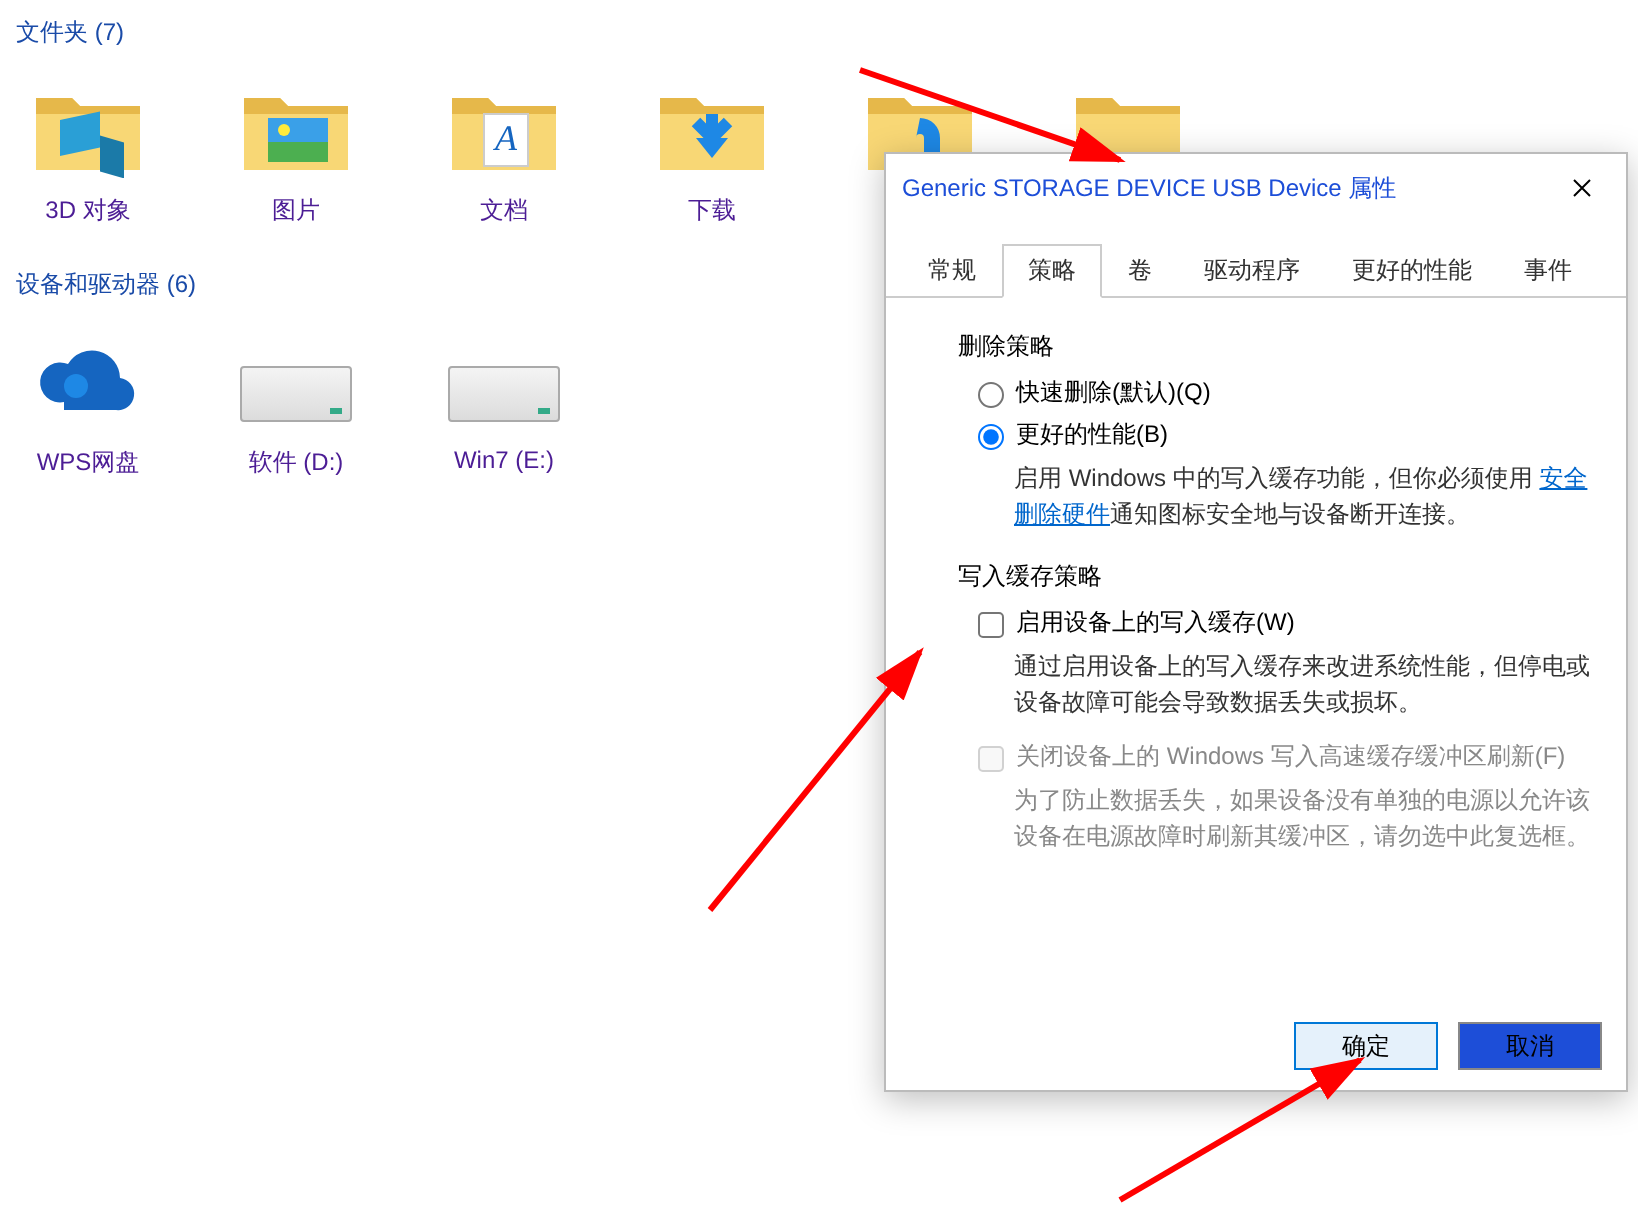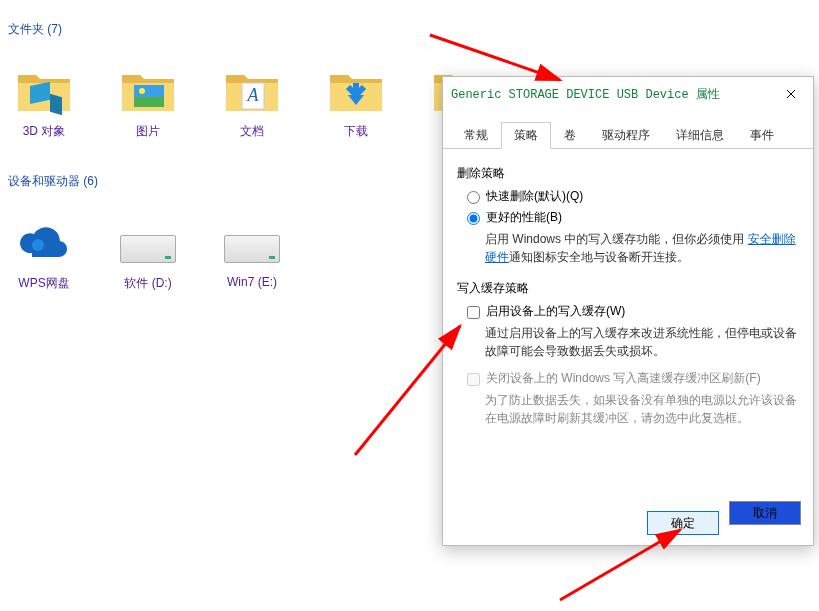"文件夹 (7)" .section-header { padding: 21px 8px -> 8px 8px }
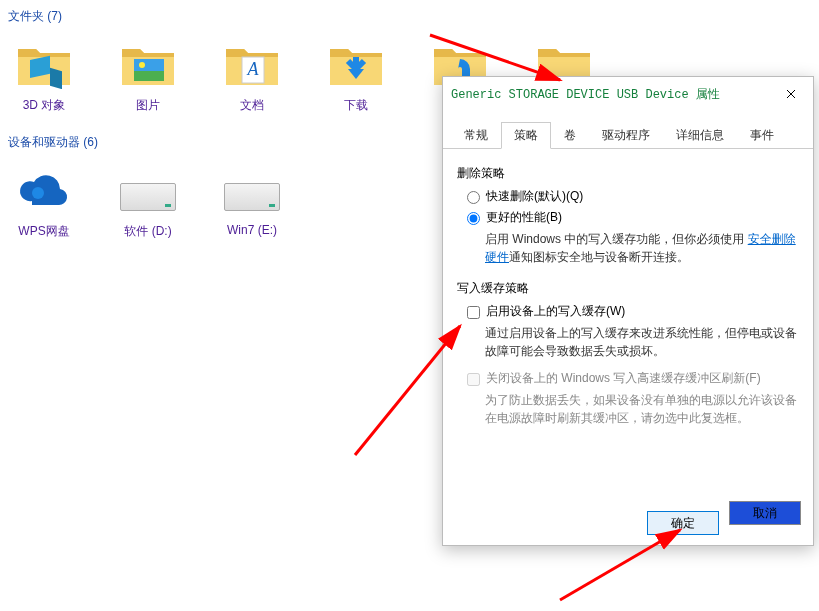"Generic STORAGE DEVICE USB Device" .dialog-titlebar .title { color: #15803d -> #1d4ed8; font-family: Liberation Mono, monospace -> none }
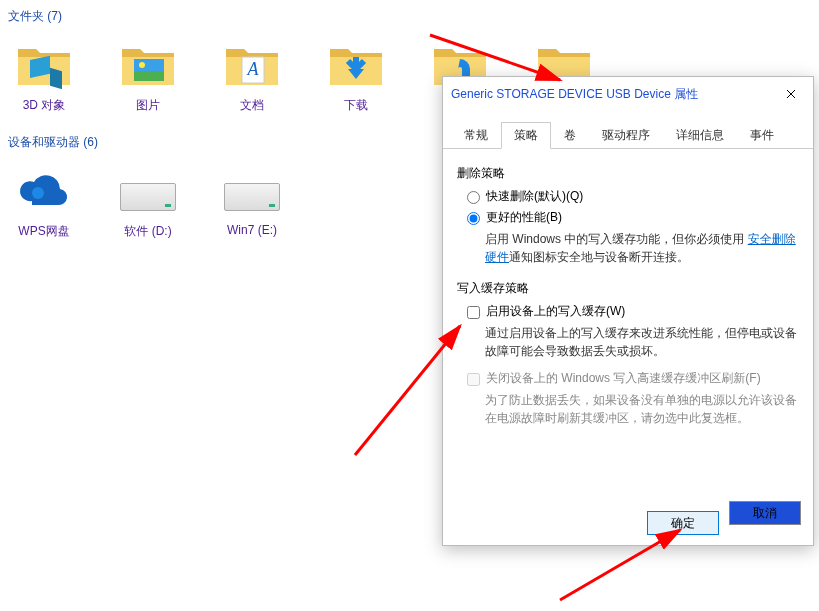"详细信息" div.tab { text: 详细信息 -> 更好的性能 }
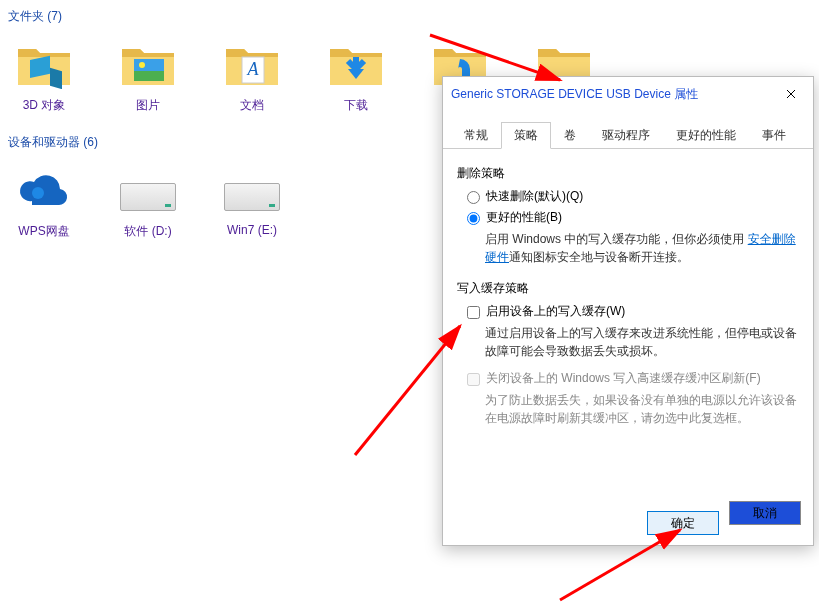"删除策略" .tab-body { margin-left: none -> 22px }
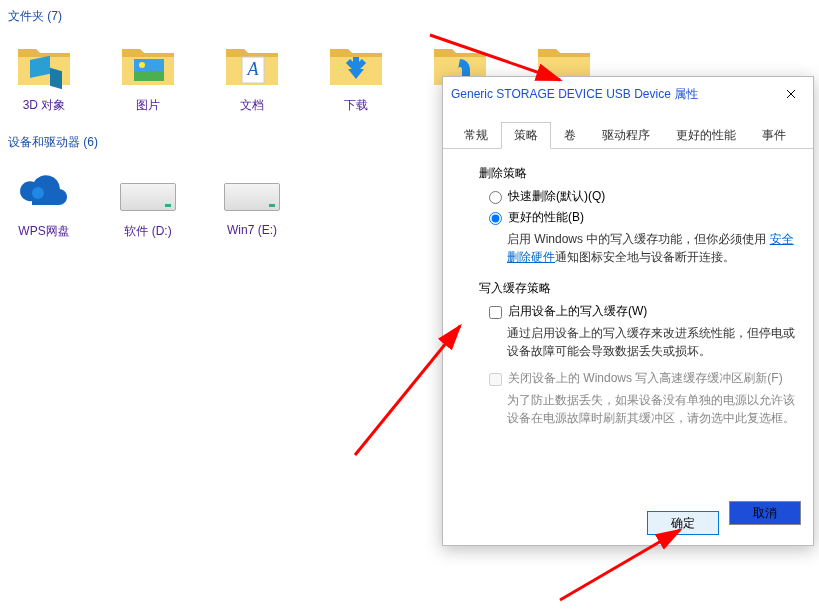"确定" .btn-primary { margin-top: 10px -> none }
